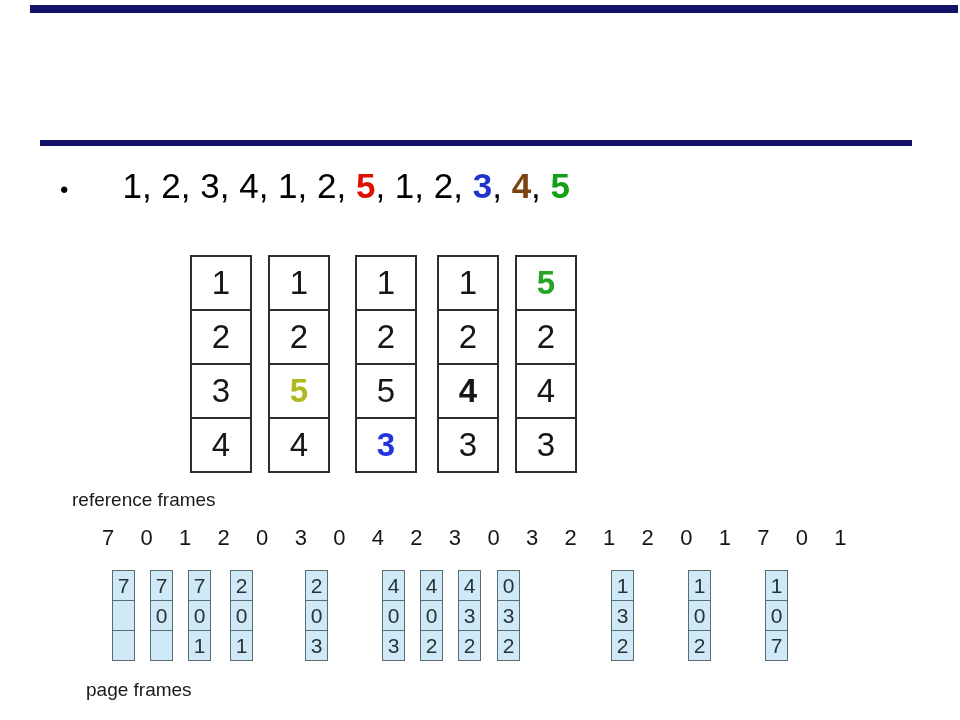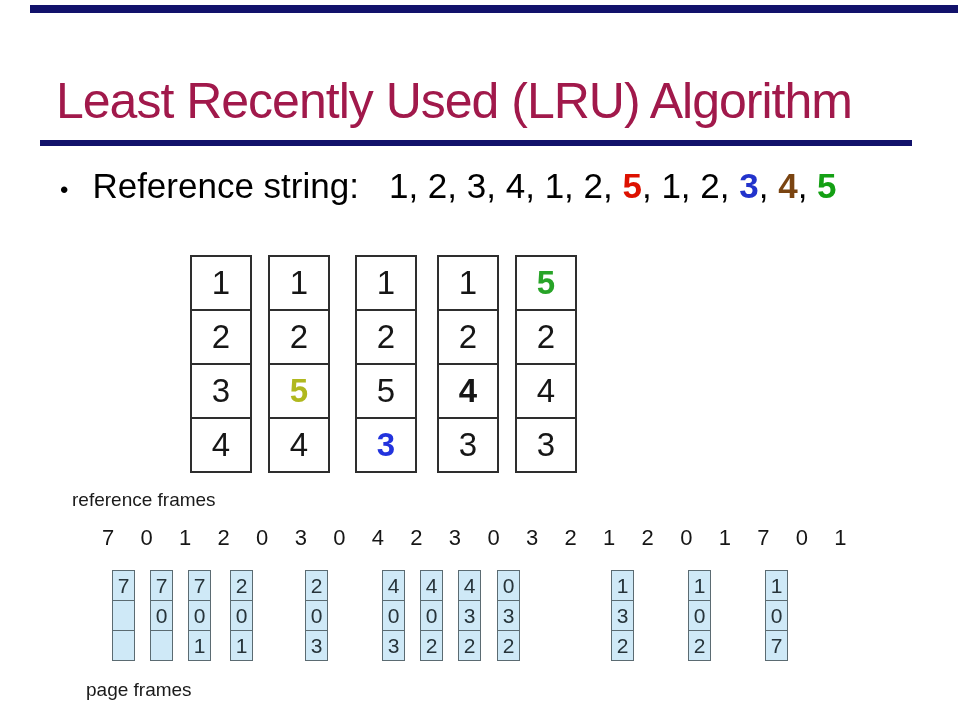"Least Recently Used (LRU) Algorithm" h1.title { html: <h1>Least Recently Used (LRU) Algorithm</h1> -> none }
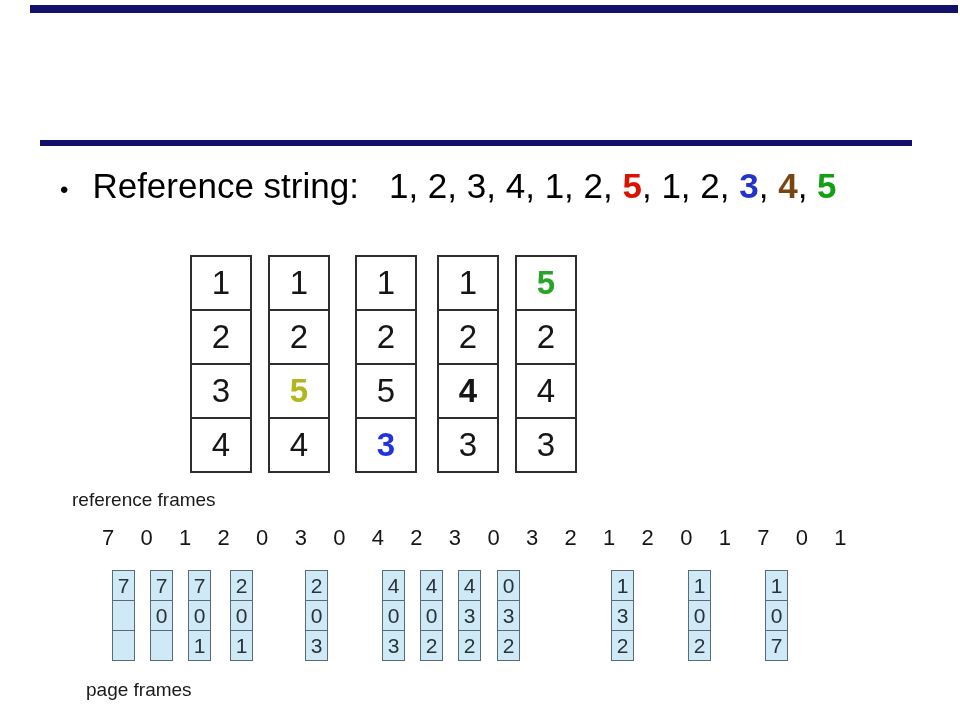"Reference string:" span.bullet-label { html: <span>Reference string:</span> -> none }
